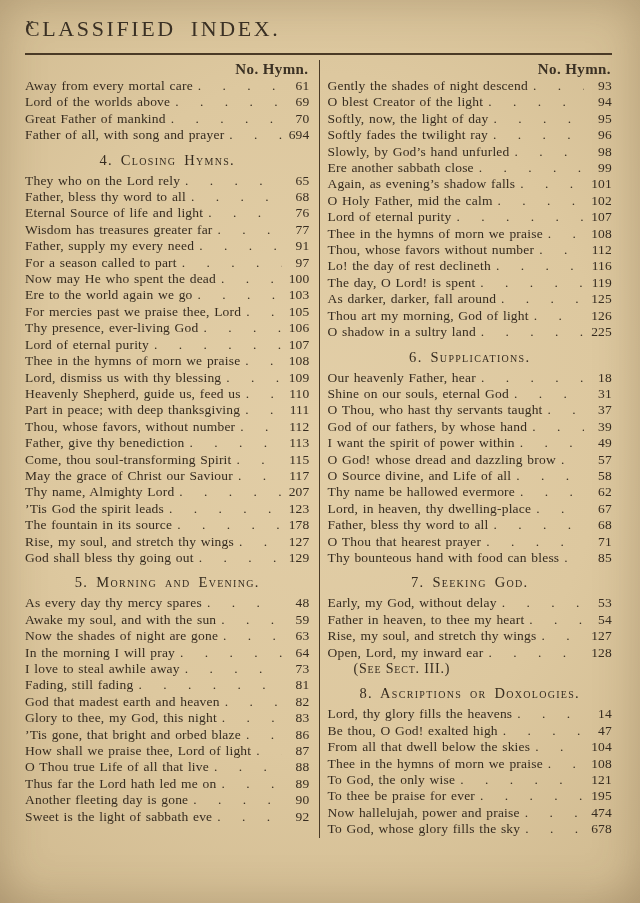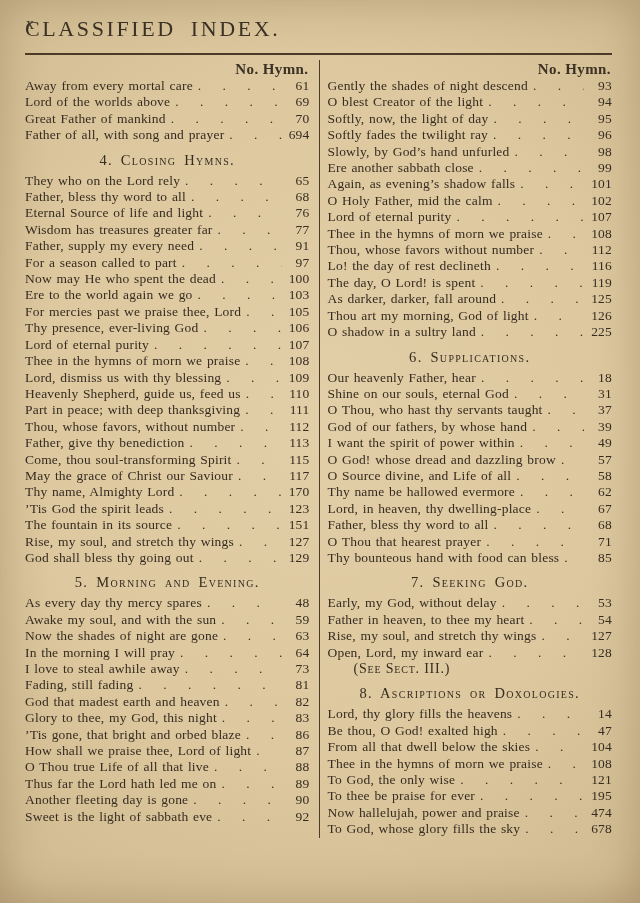"170" span.entry-num { text: 170 -> 207 }
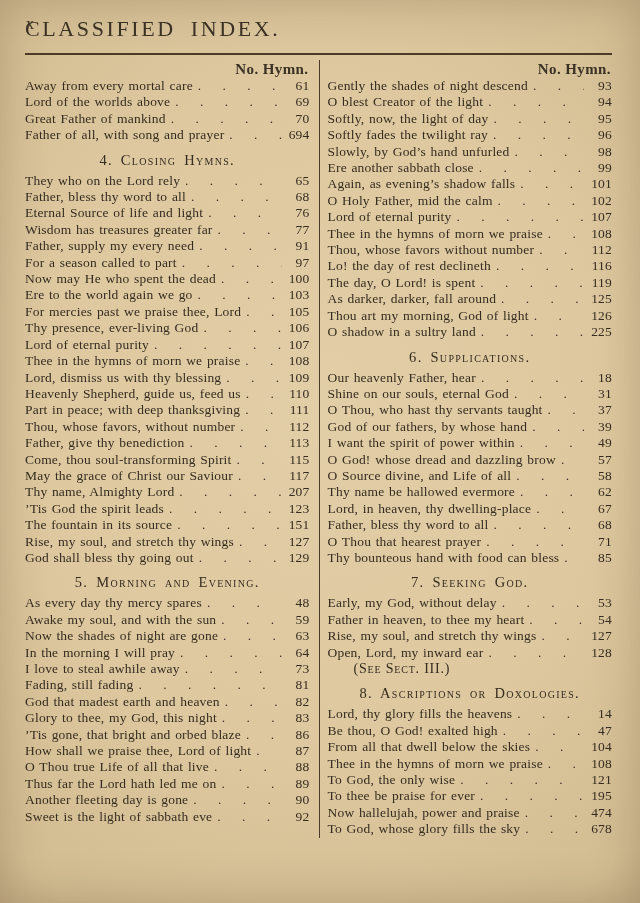"151" span.entry-num { text: 151 -> 178 }
